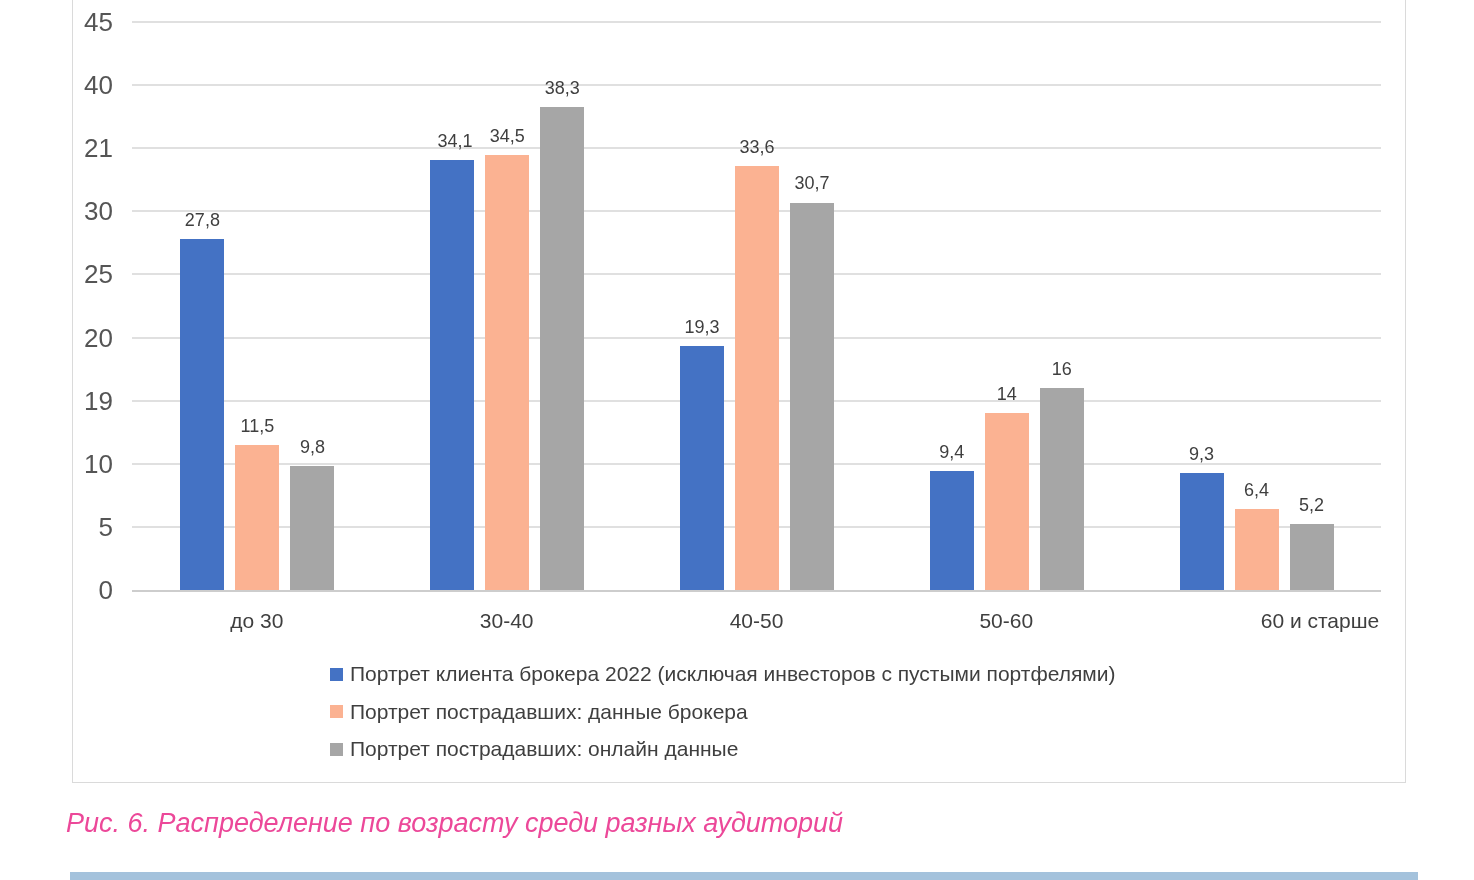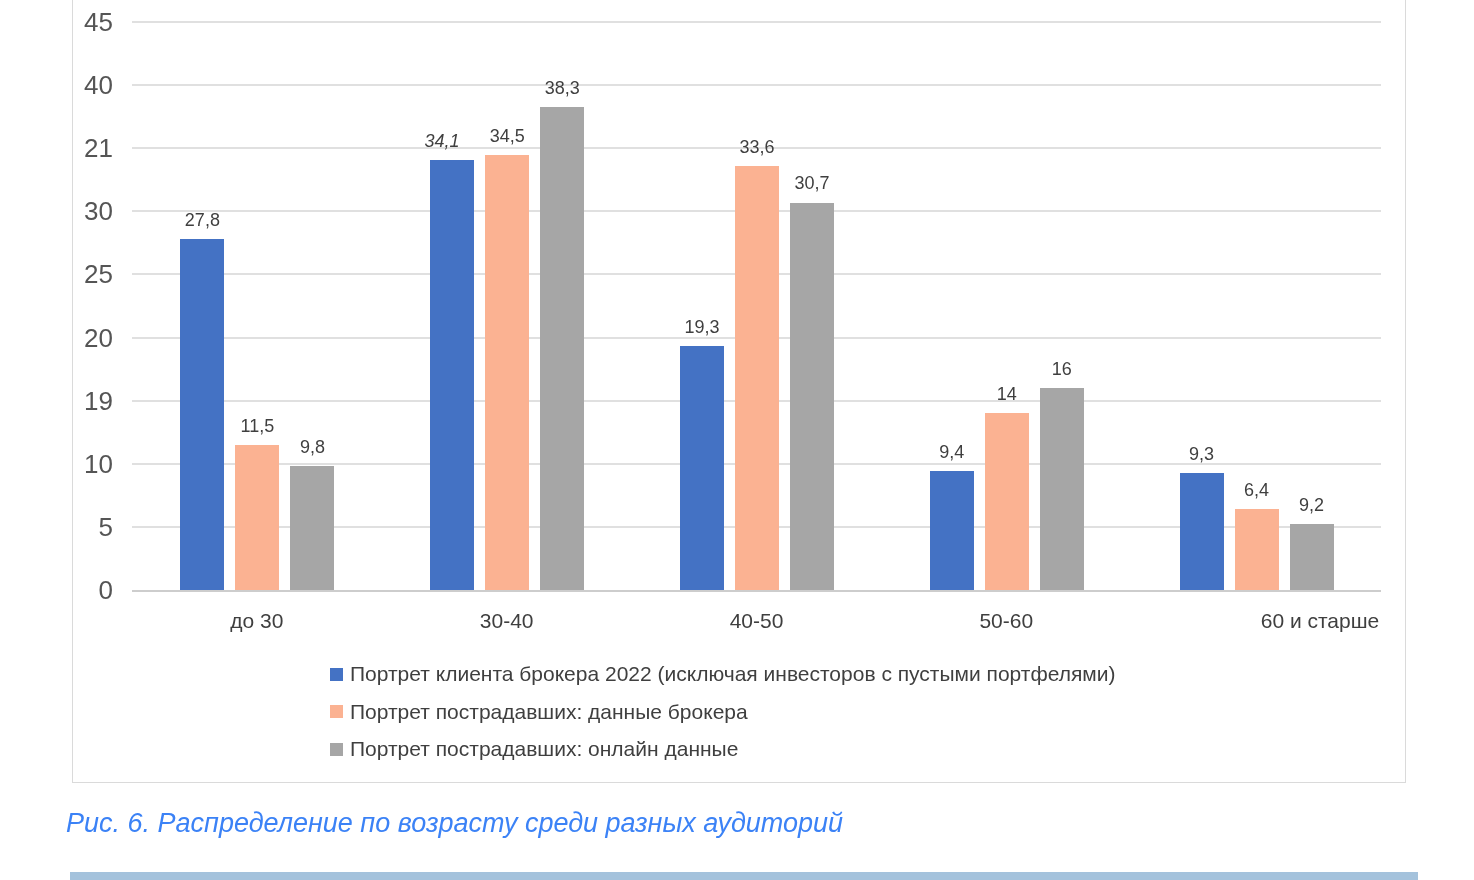"34,1" div.bar-value-label { font-style: italic -> none; left: 268px -> 281px }
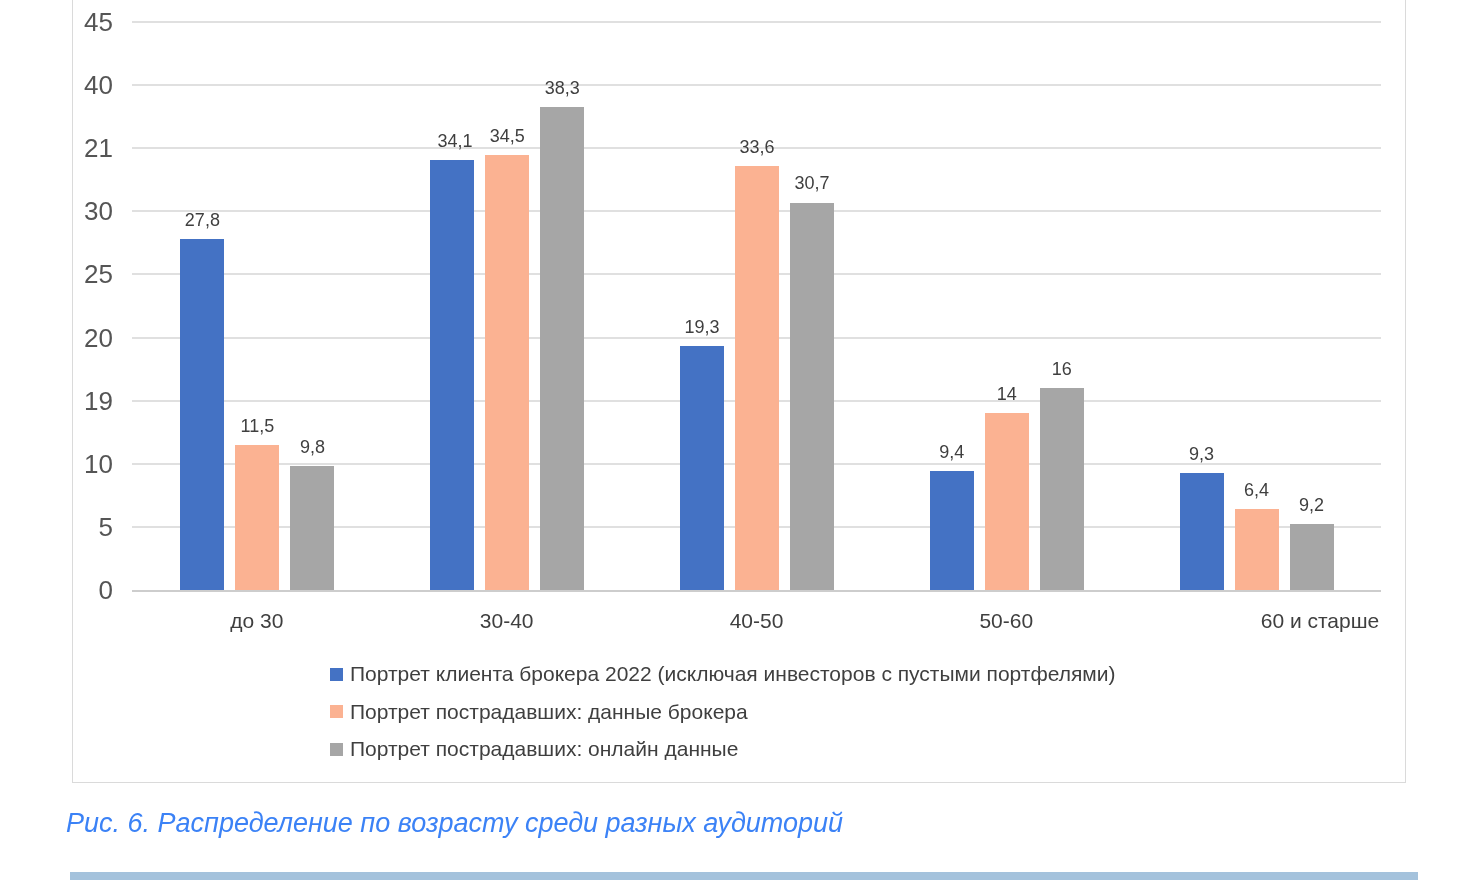"9,2" div.bar-value-label { text: 9,2 -> 5,2 }
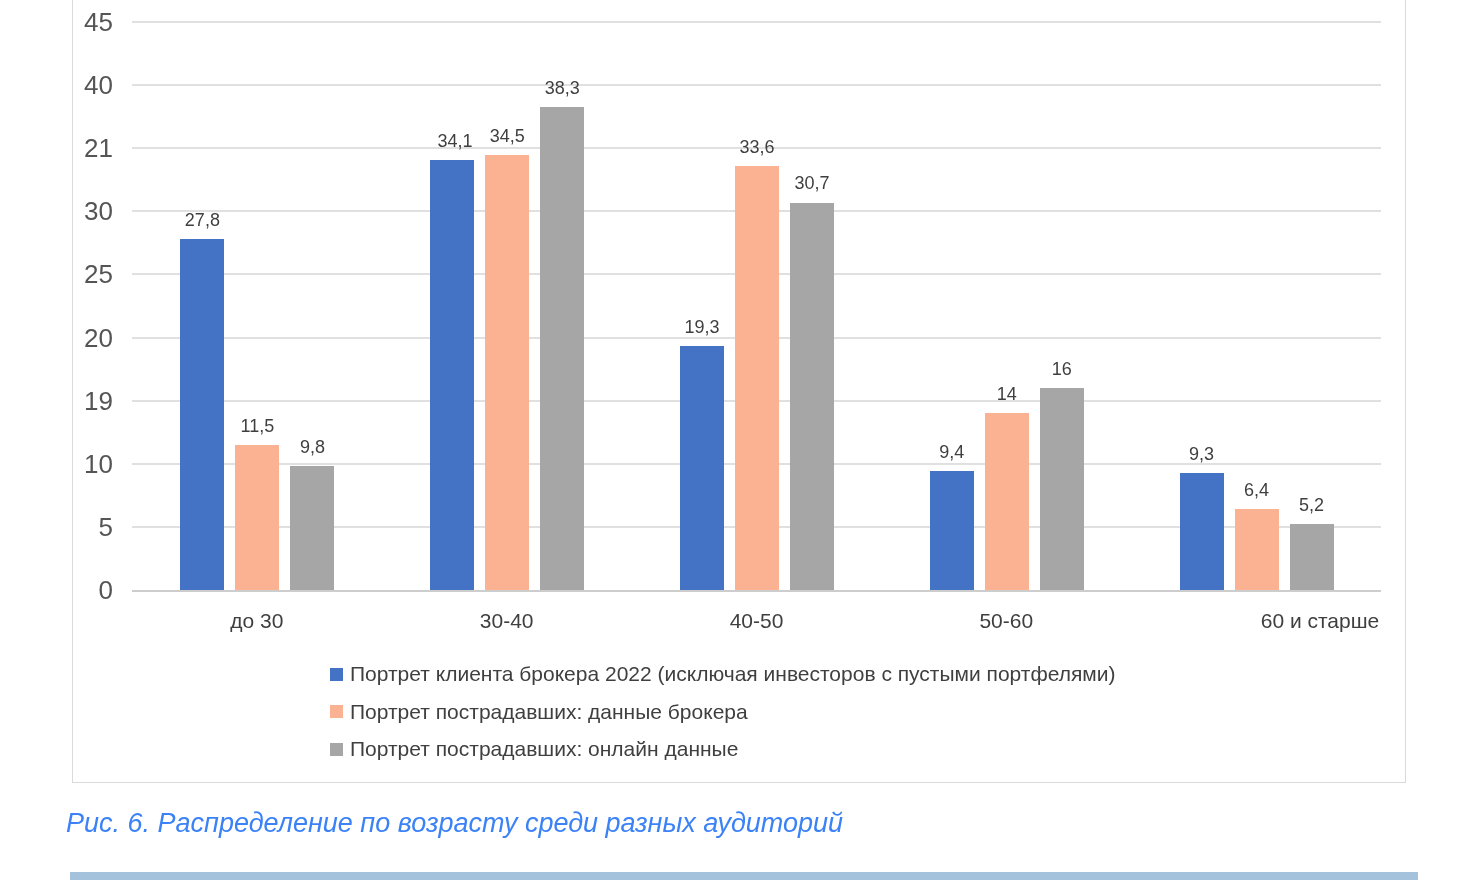"Рис. 6. Распределение по возрасту" .figure-caption { color: #3b82f6 -> #ec4899 }
